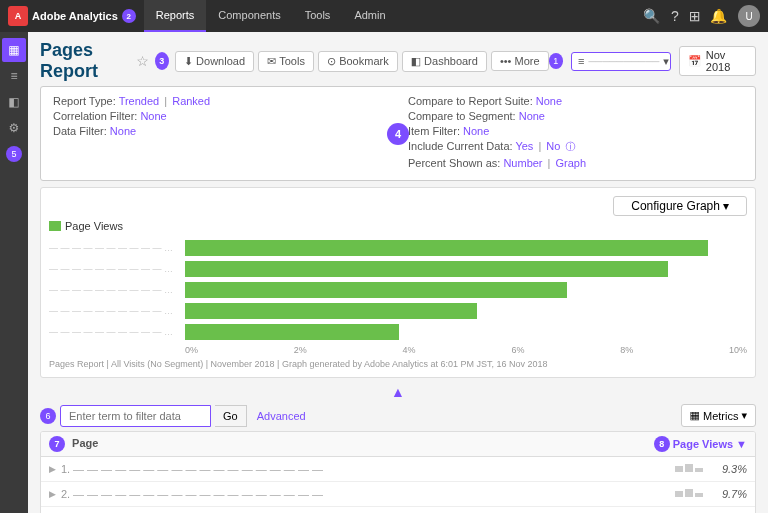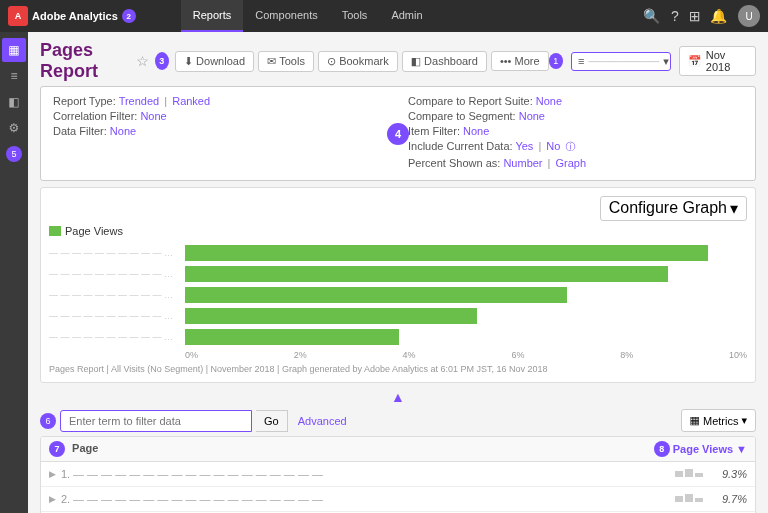"Reports" .nav-tabs { margin-left: 37px -> none }
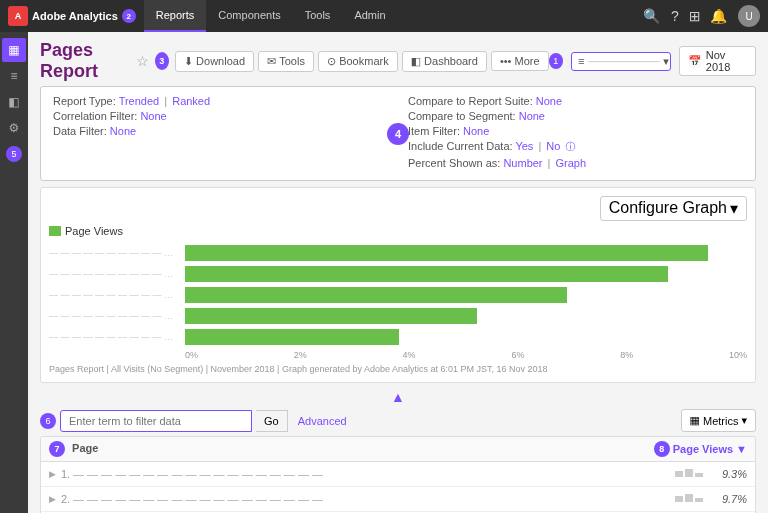"Pages Report" .report-title { color: #701a75 -> #0c4a6e }
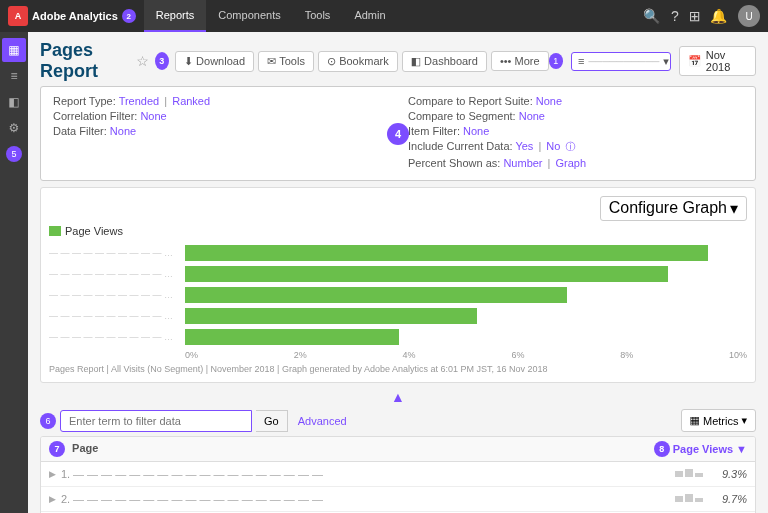"Configure Graph" .configure-btn { align-items: flex-start -> center; font-size: 16px -> 12px; padding: 2px 8px -> 2px 17px }
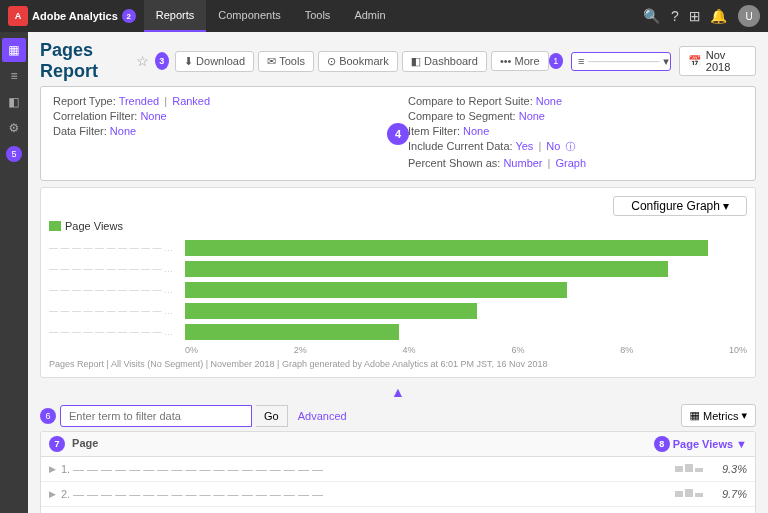"Enter term to filter data" .filter-input { width: 192px -> 151px }
